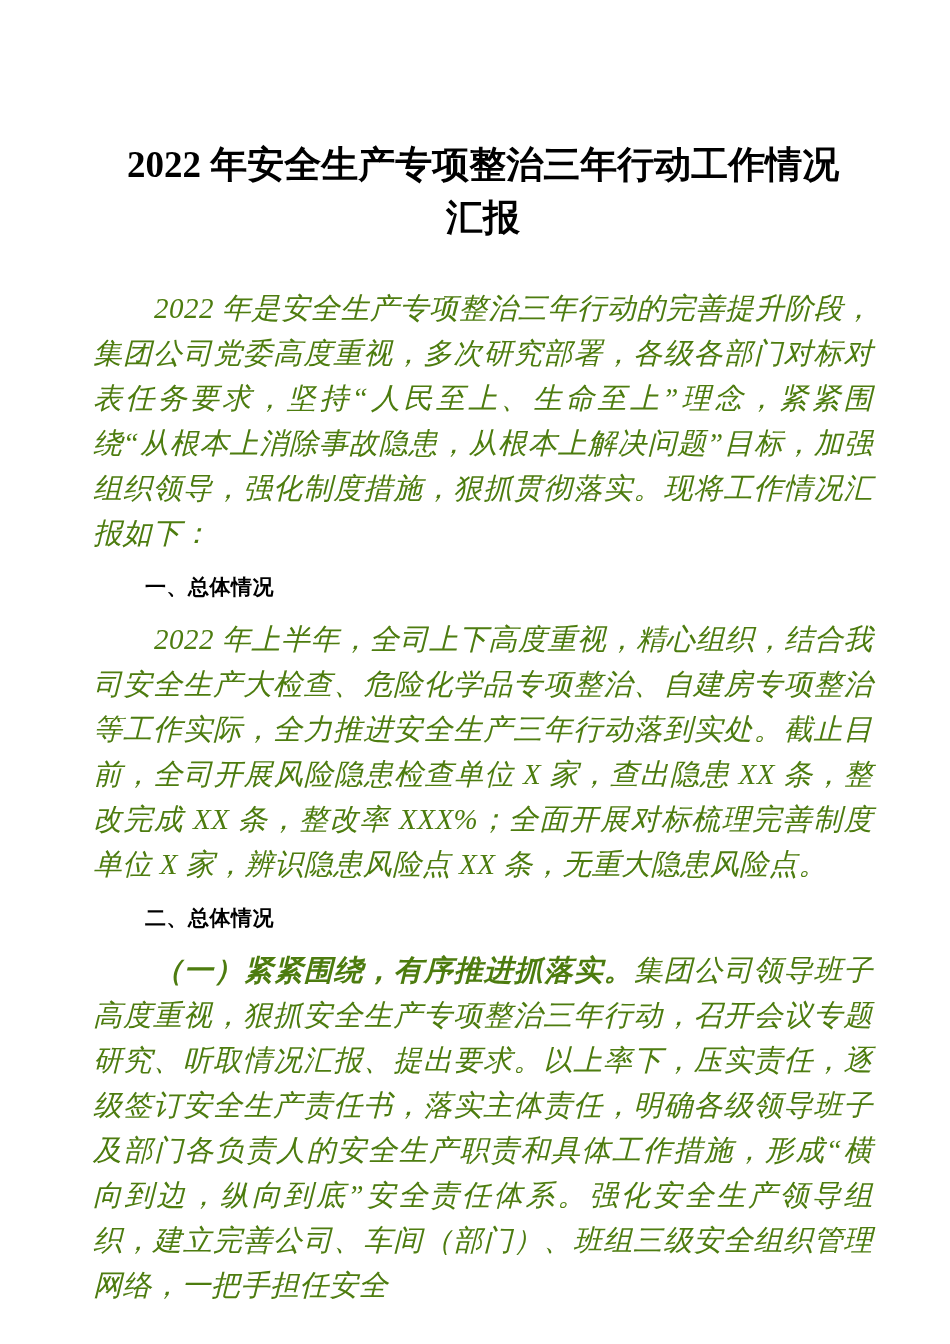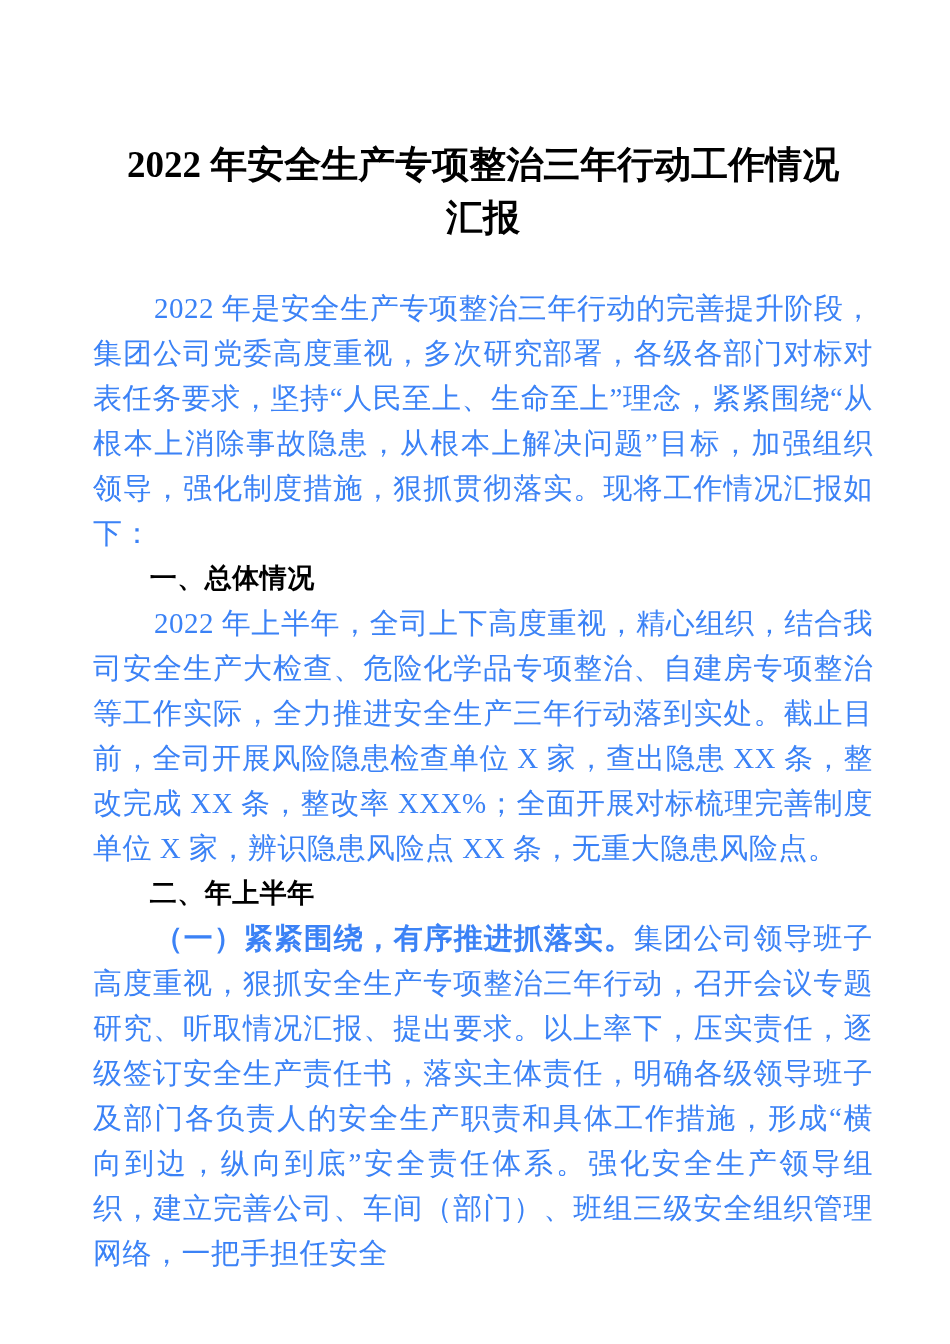"2022" .body-para { color: #3b82f6 -> #4d7c0f; font-style: none -> italic }
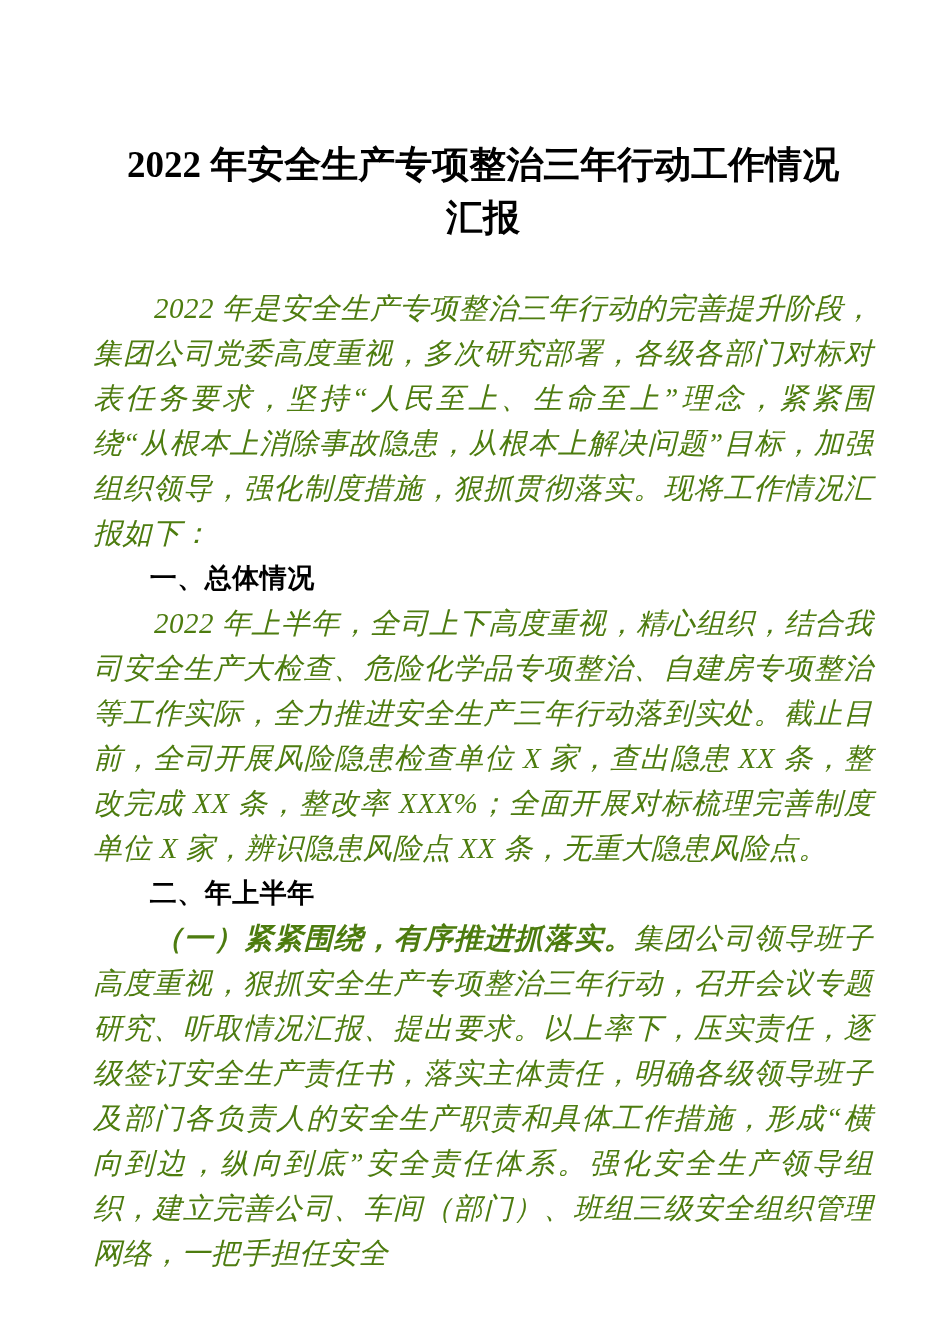"一、总体情况" .section-heading { font-size: 27px -> 21px; margin: 0 -> 8px }
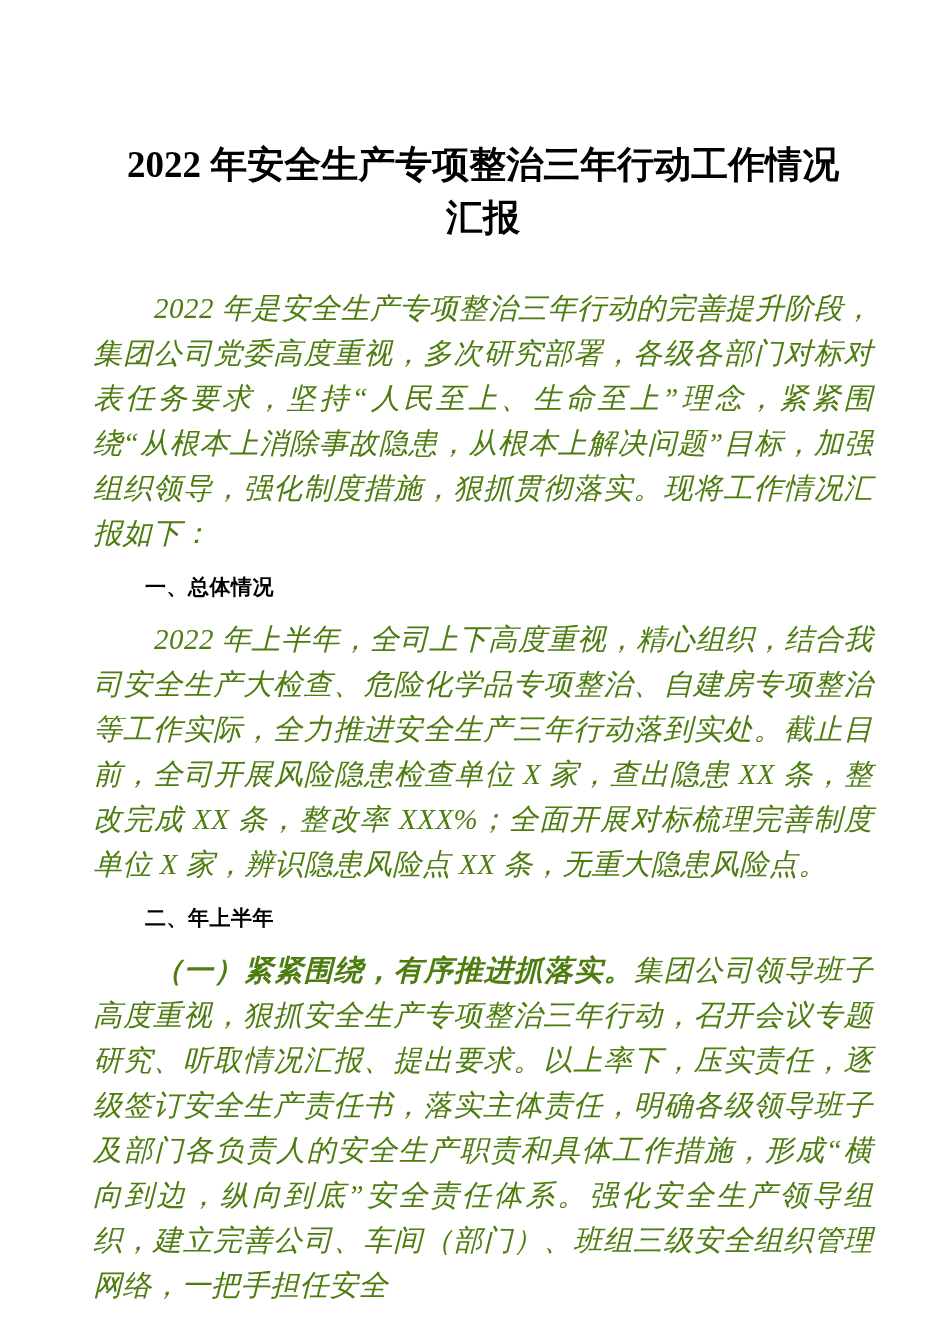"二、年上半年" h2.section-heading { text: 年上半年 -> 总体情况 }
